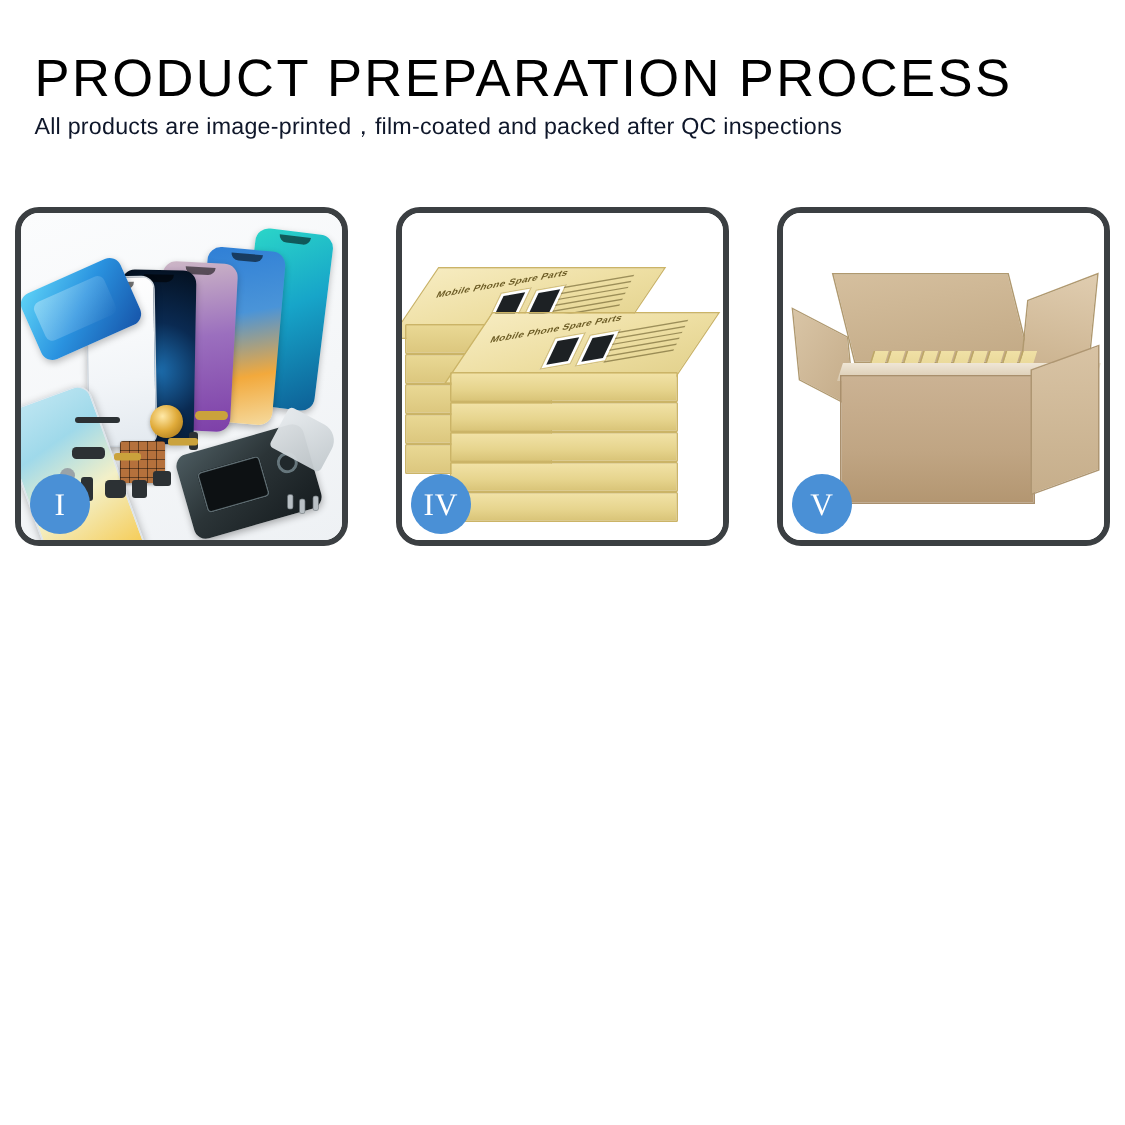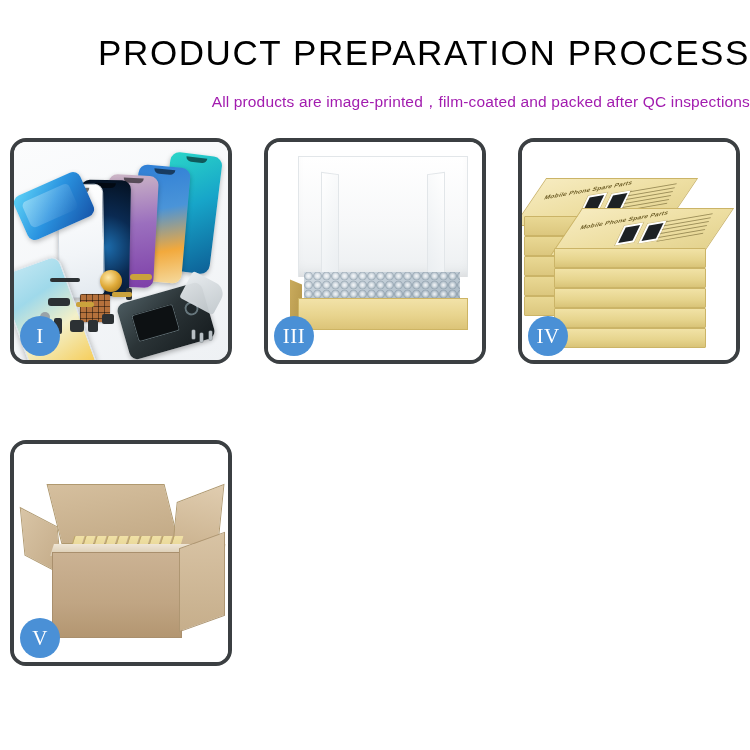"PRODUCT PREPARATION PROCESS" .header { padding-left: none -> 23px; text-align: right -> left }
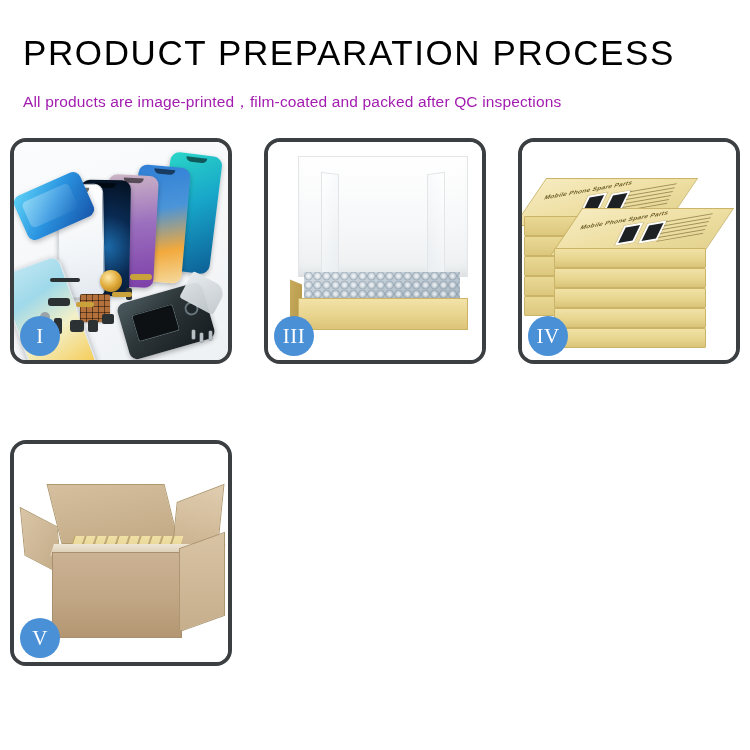"All products are" .sub-title { color: #a21caf -> #0f172a; margin-top: 19px -> 1px }
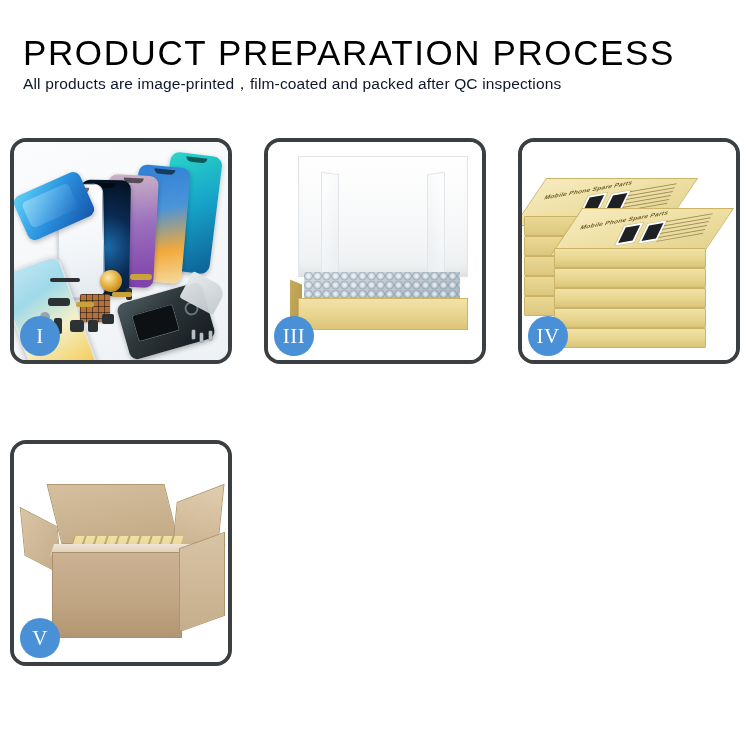"III" div.panel { html: <div> <div> <div> <span></span> <span></span> </div> <div></div> <div></div> <div></div> <div></div> </div> <div>III</div> </div> -> none }
